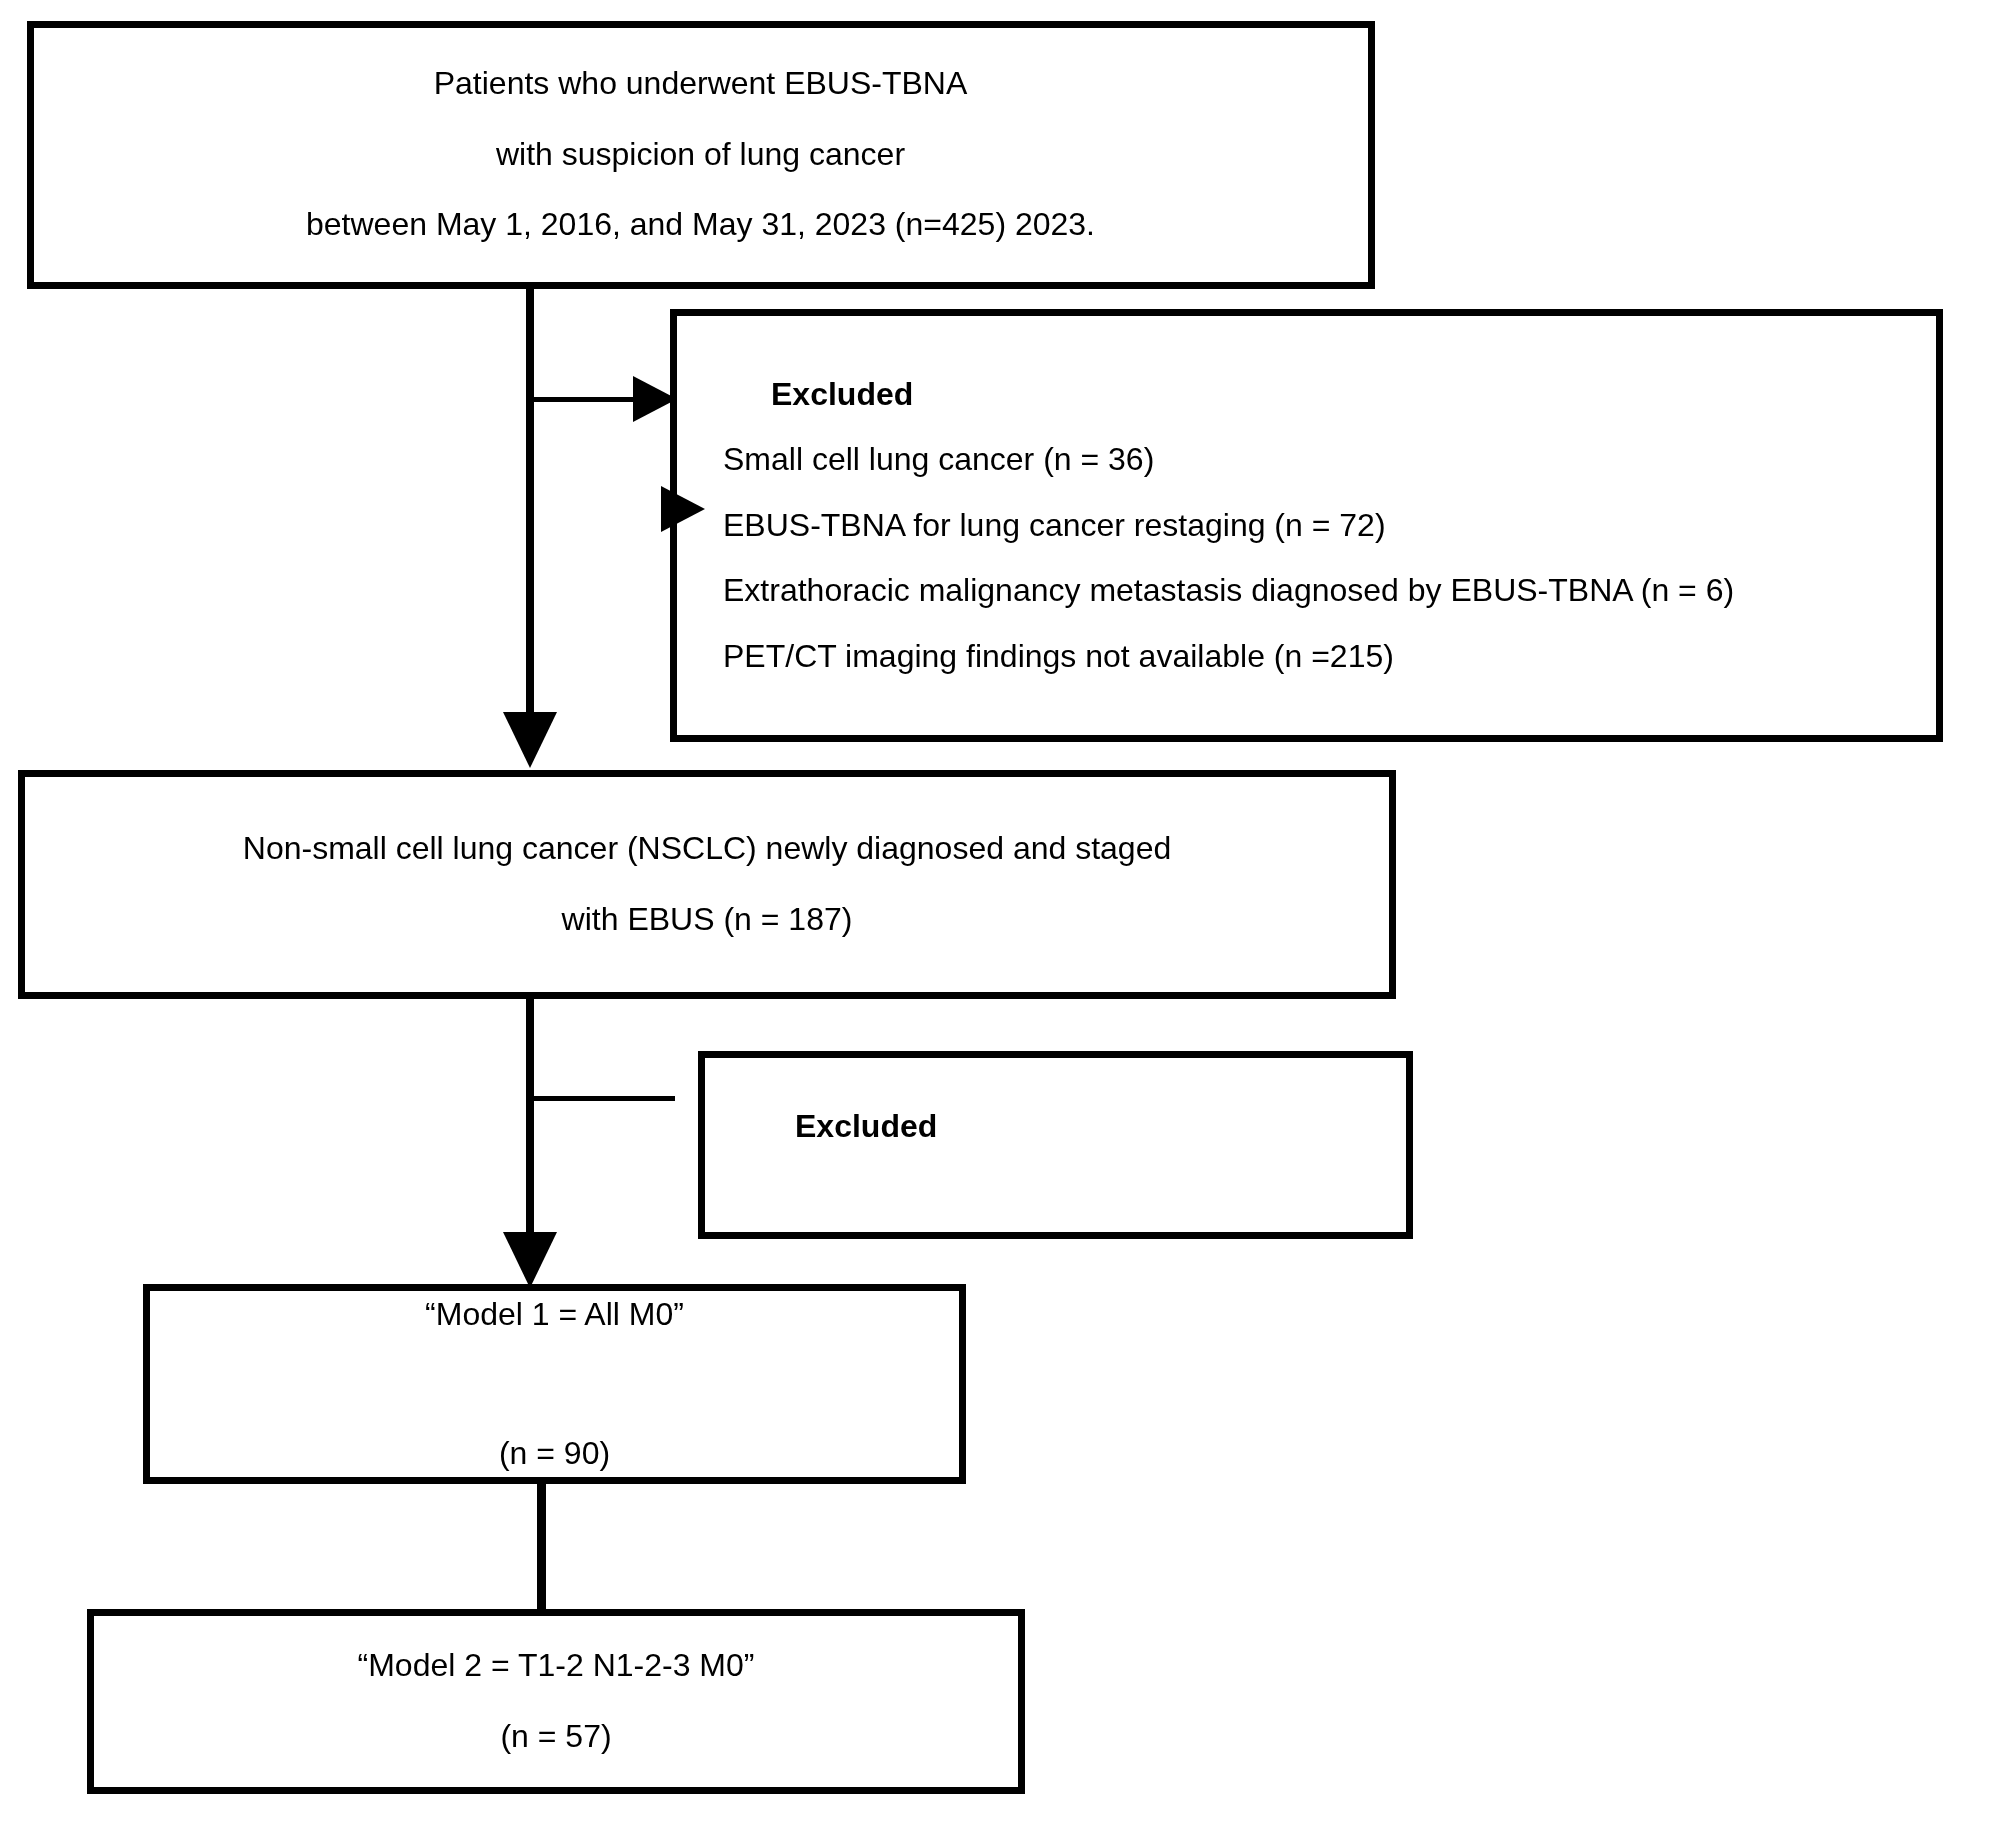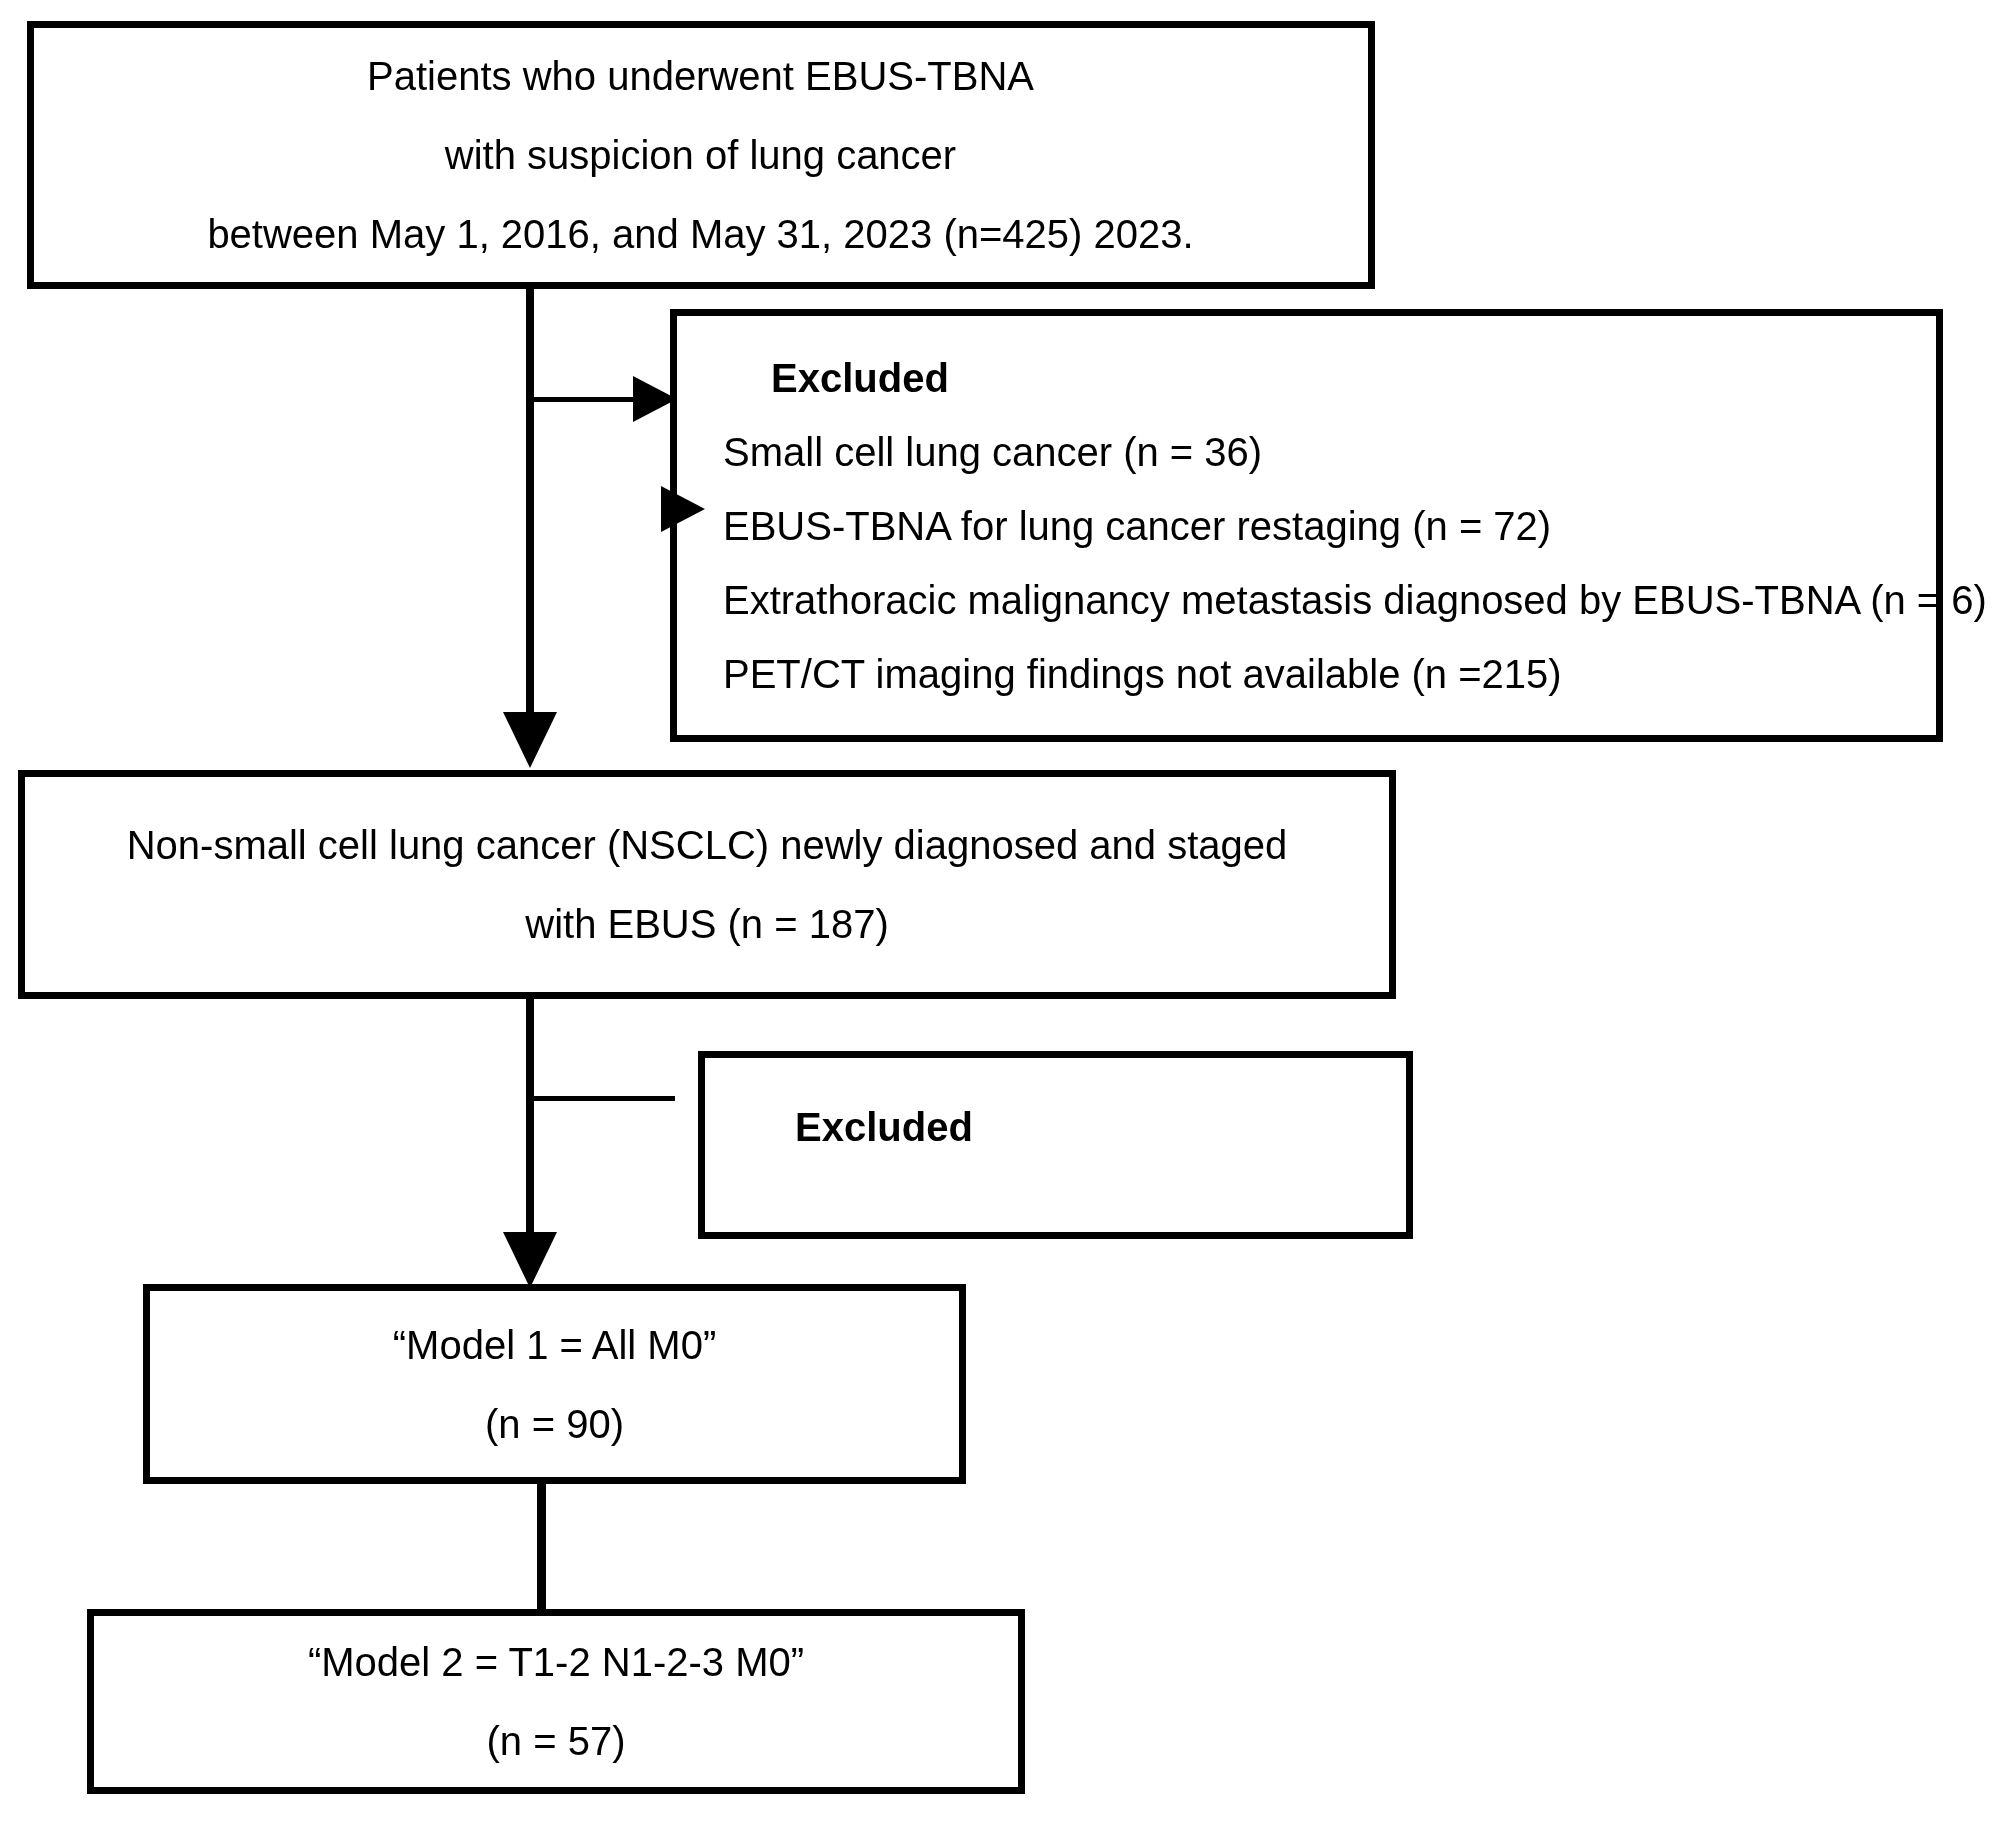"Patients who underwent EBUS-TBNA" .tline { font-size: 40px -> 32px }
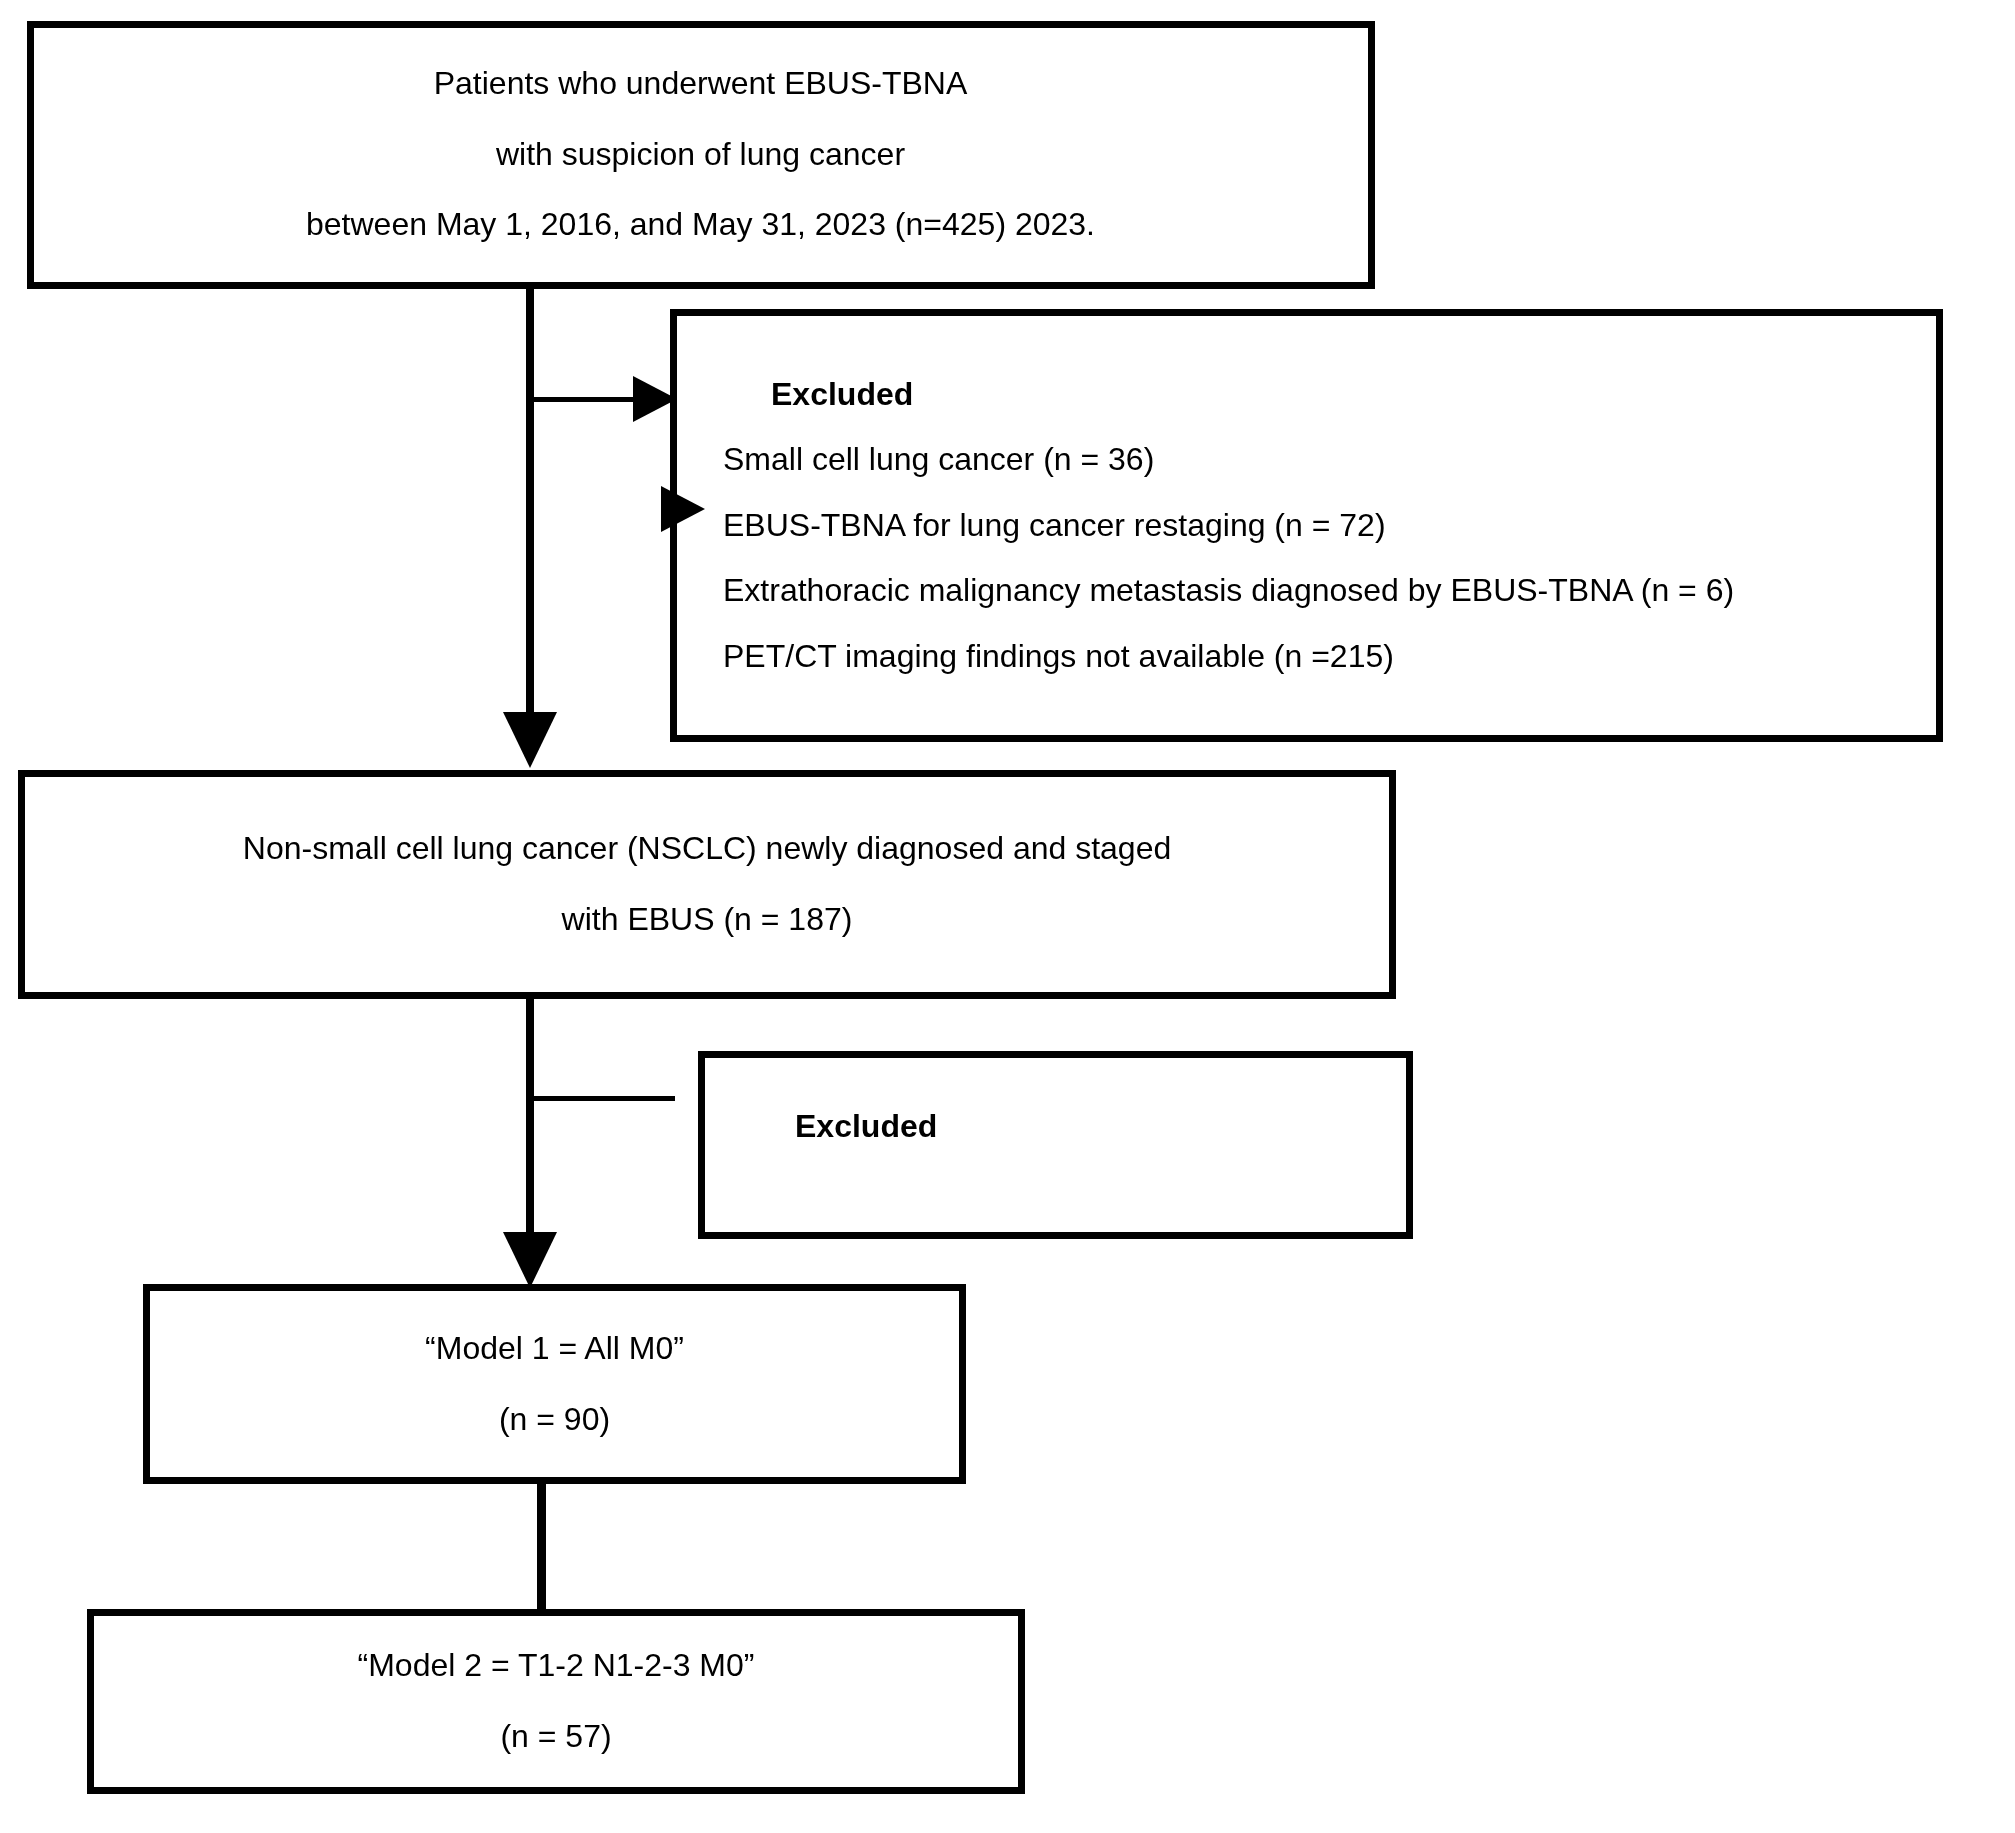"“Model 1 = All M0”" #node-model-1 { gap: none -> 34px }
